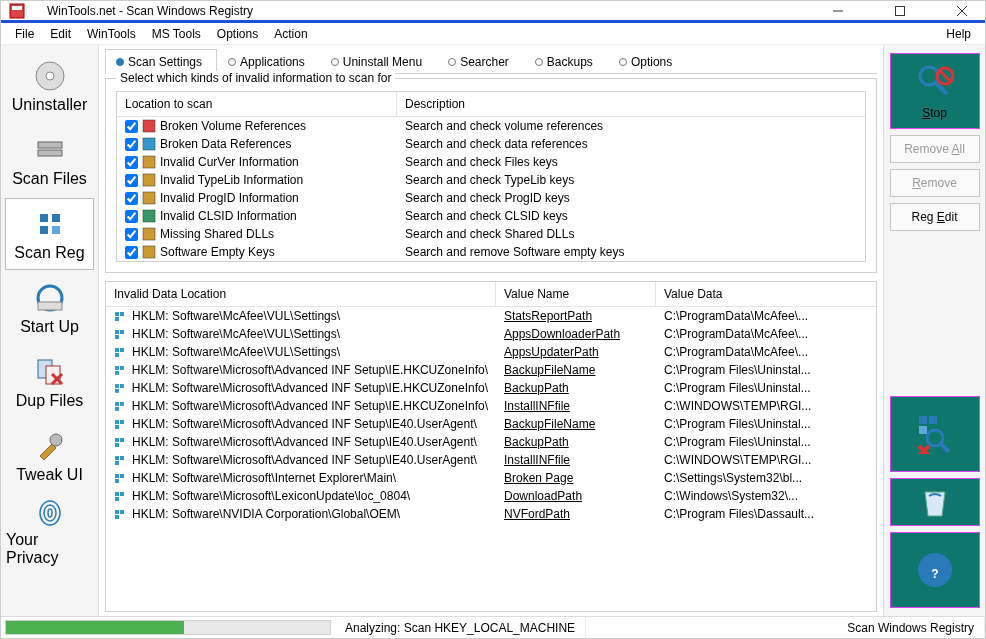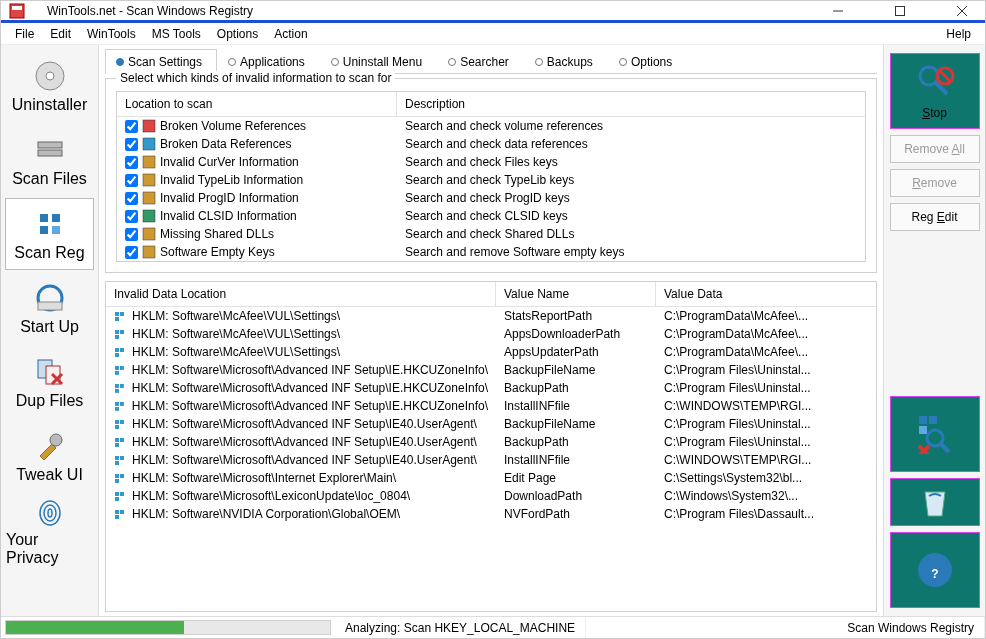"StatsReportPath" .res-row .rc2 { text-decoration: none -> underline }
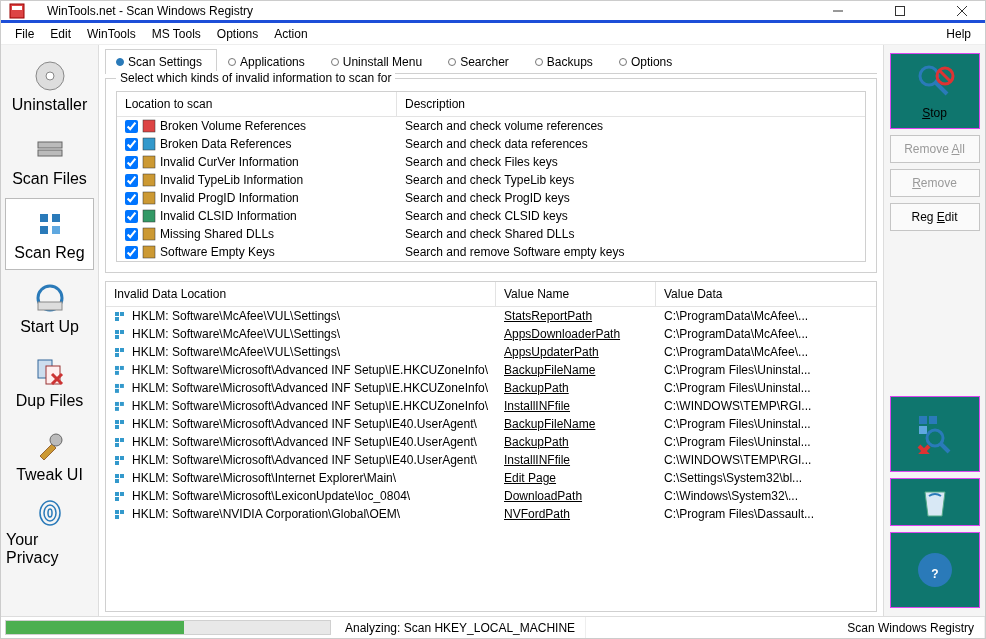"Edit Page" div.rc2 { text: Edit -> Broken }
